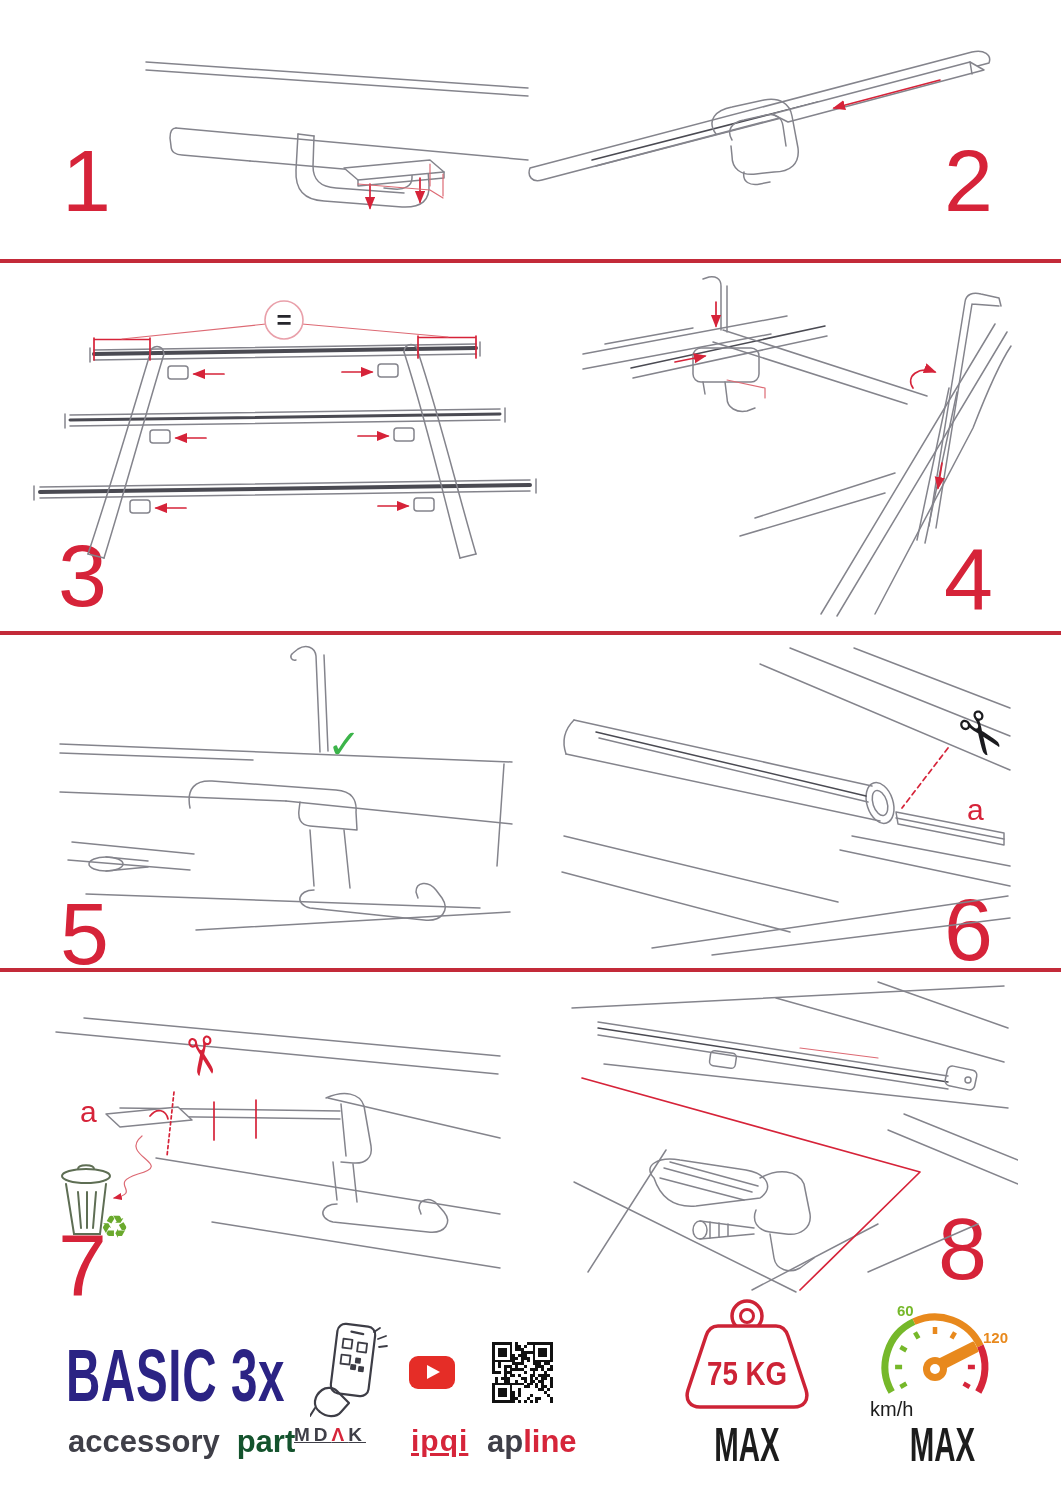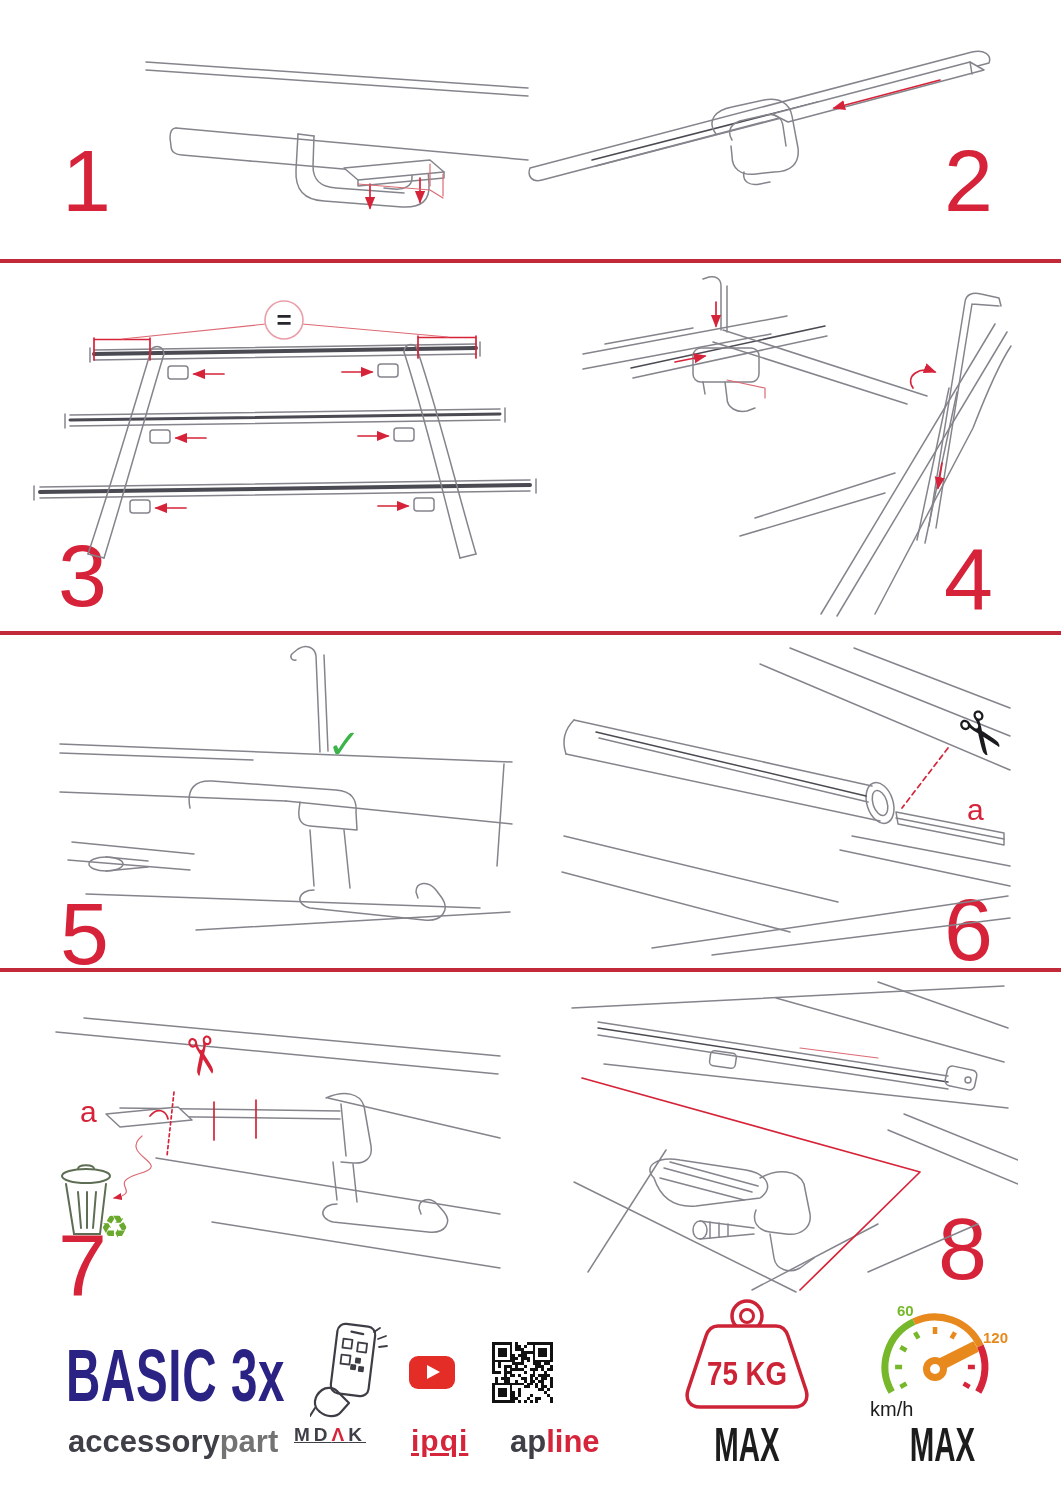"part" .brandline .redpart { color: #737373 -> #14532d; margin-left: none -> 17px }
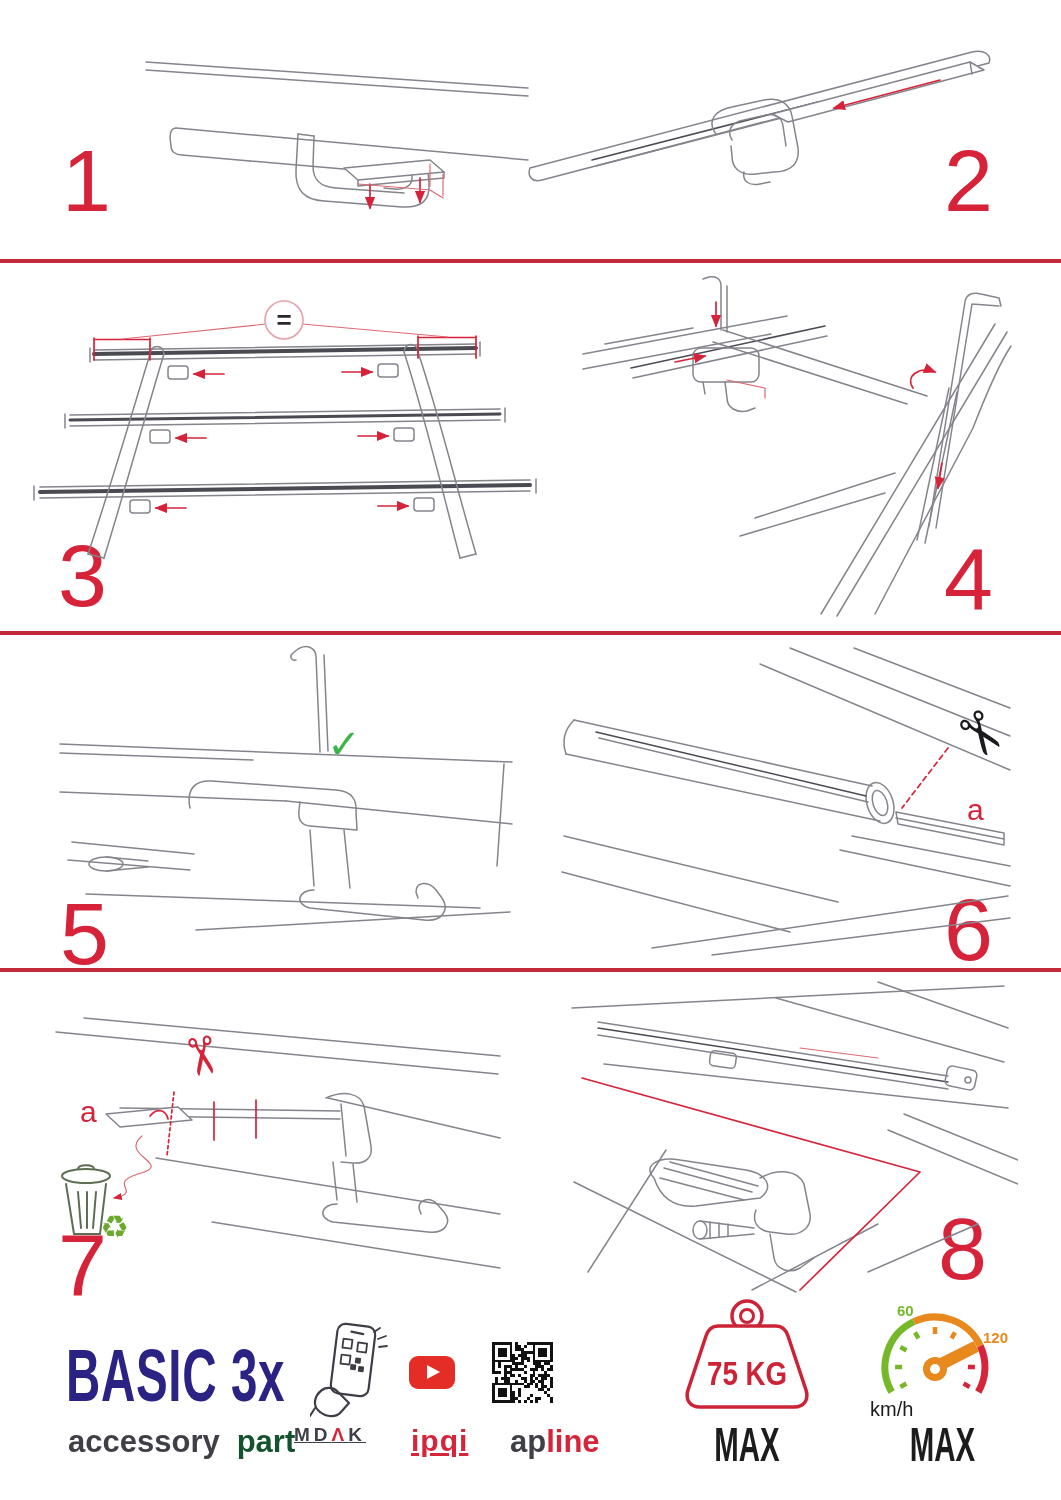"apline" .apline { left: 510px -> 487px }
